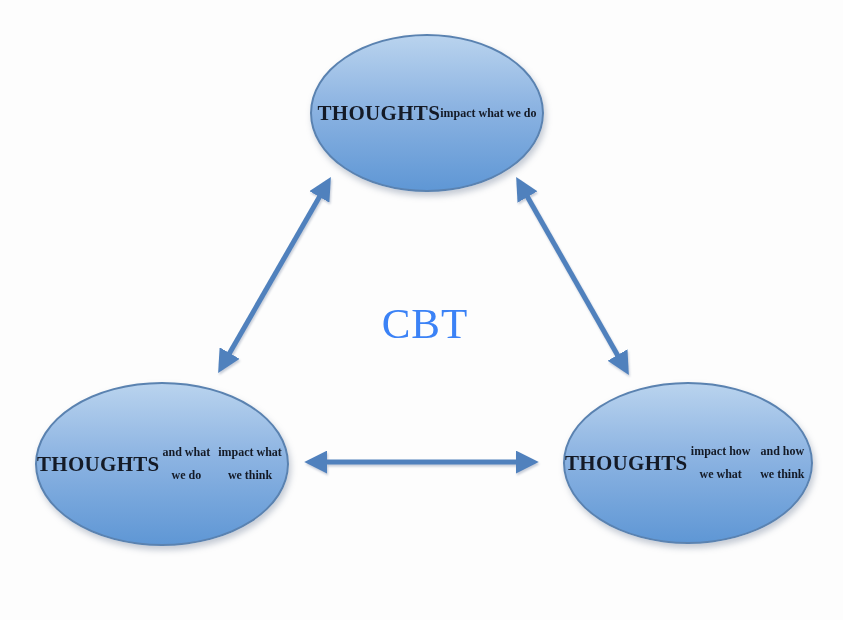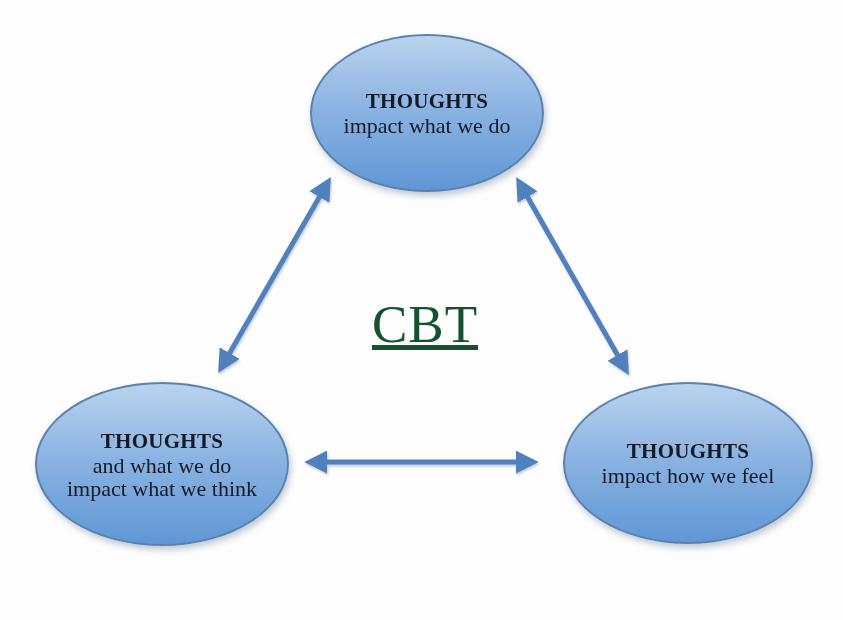"THOUGHTS" .node { flex-direction: column -> row }
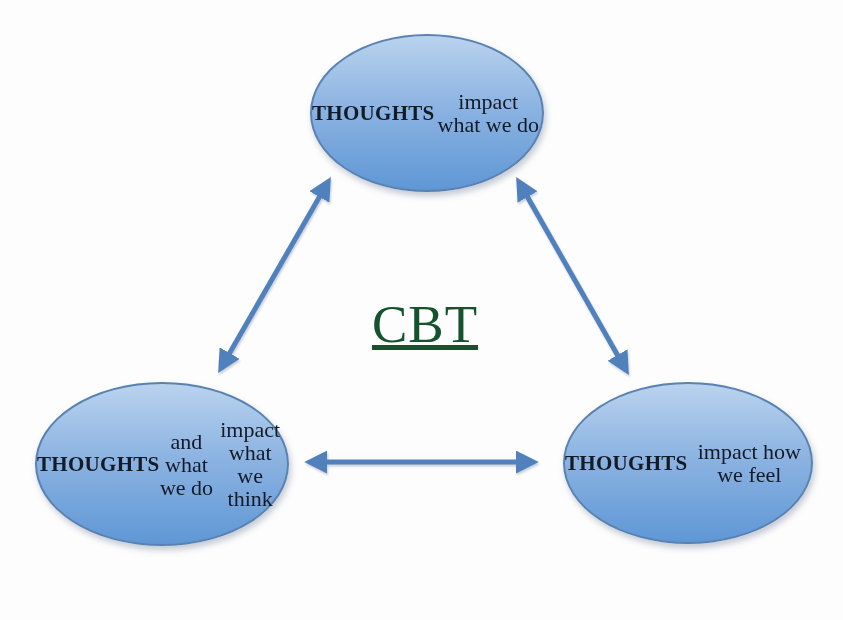"impact what we do" .node-line { font-size: 22px -> 12px; font-weight: 400 -> 700 }
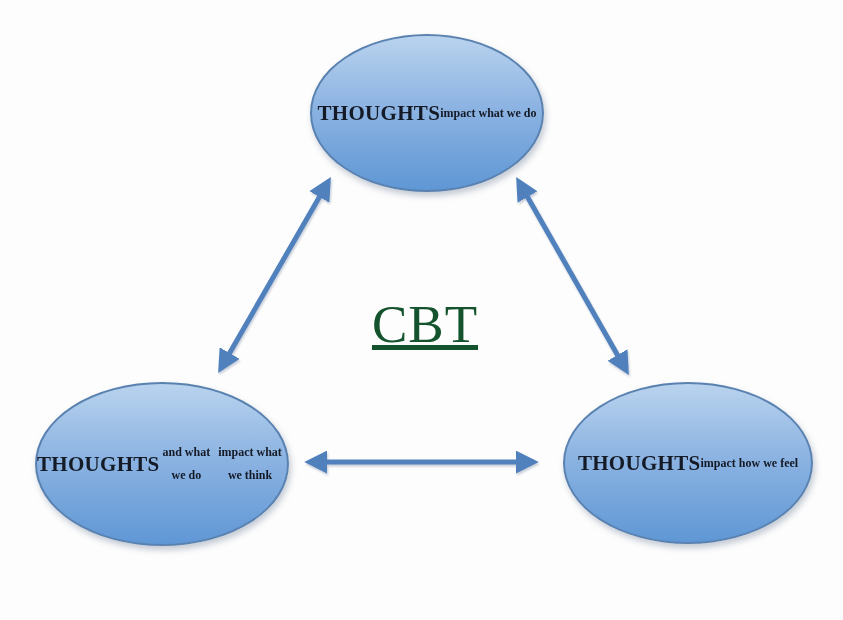"CBT" .cbt-label { color: #14532d -> #3b82f6; font-size: 53px -> 43px; text-decoration: underline -> none }
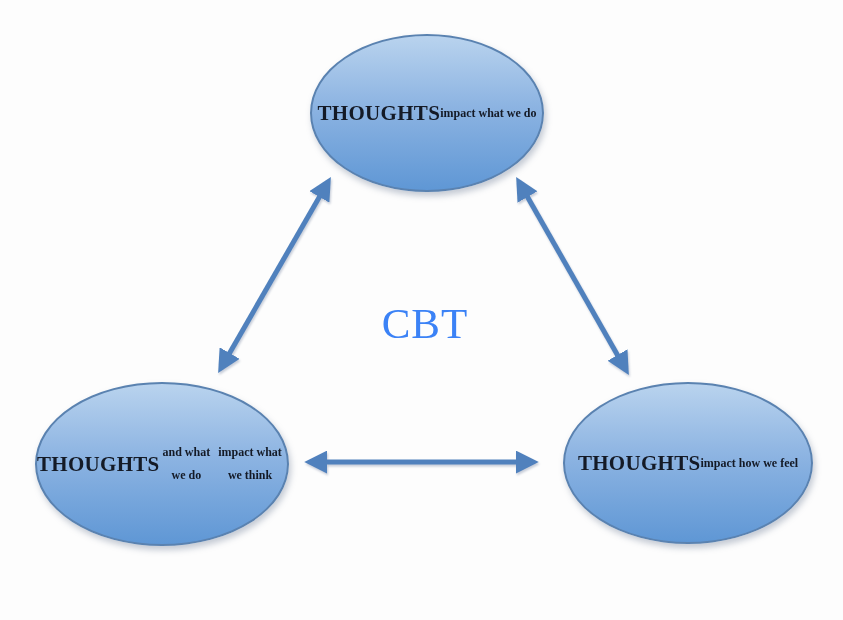"impact how we feel" div.node-line { text: feel -> what }
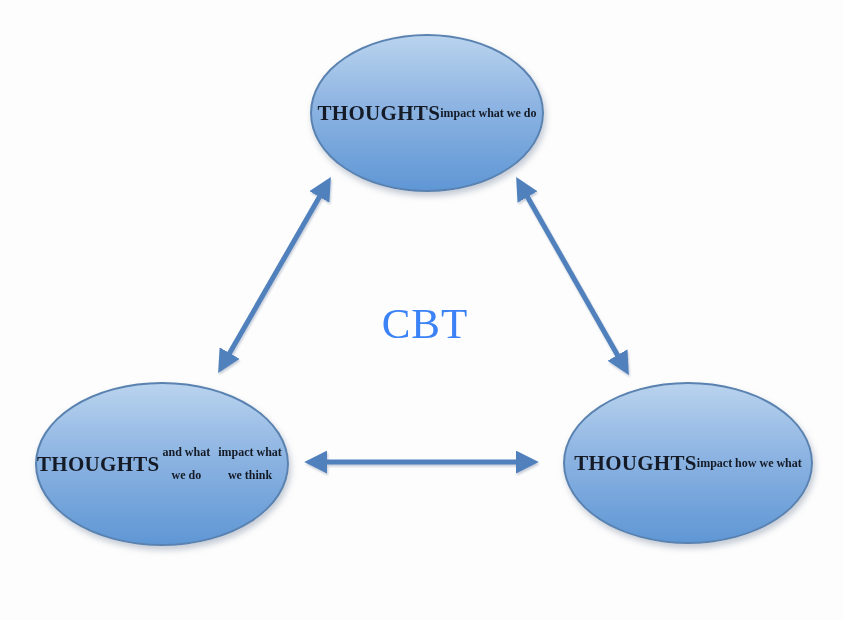"and how we think" div.node-line { html: none -> <div>and how we think</div> }
